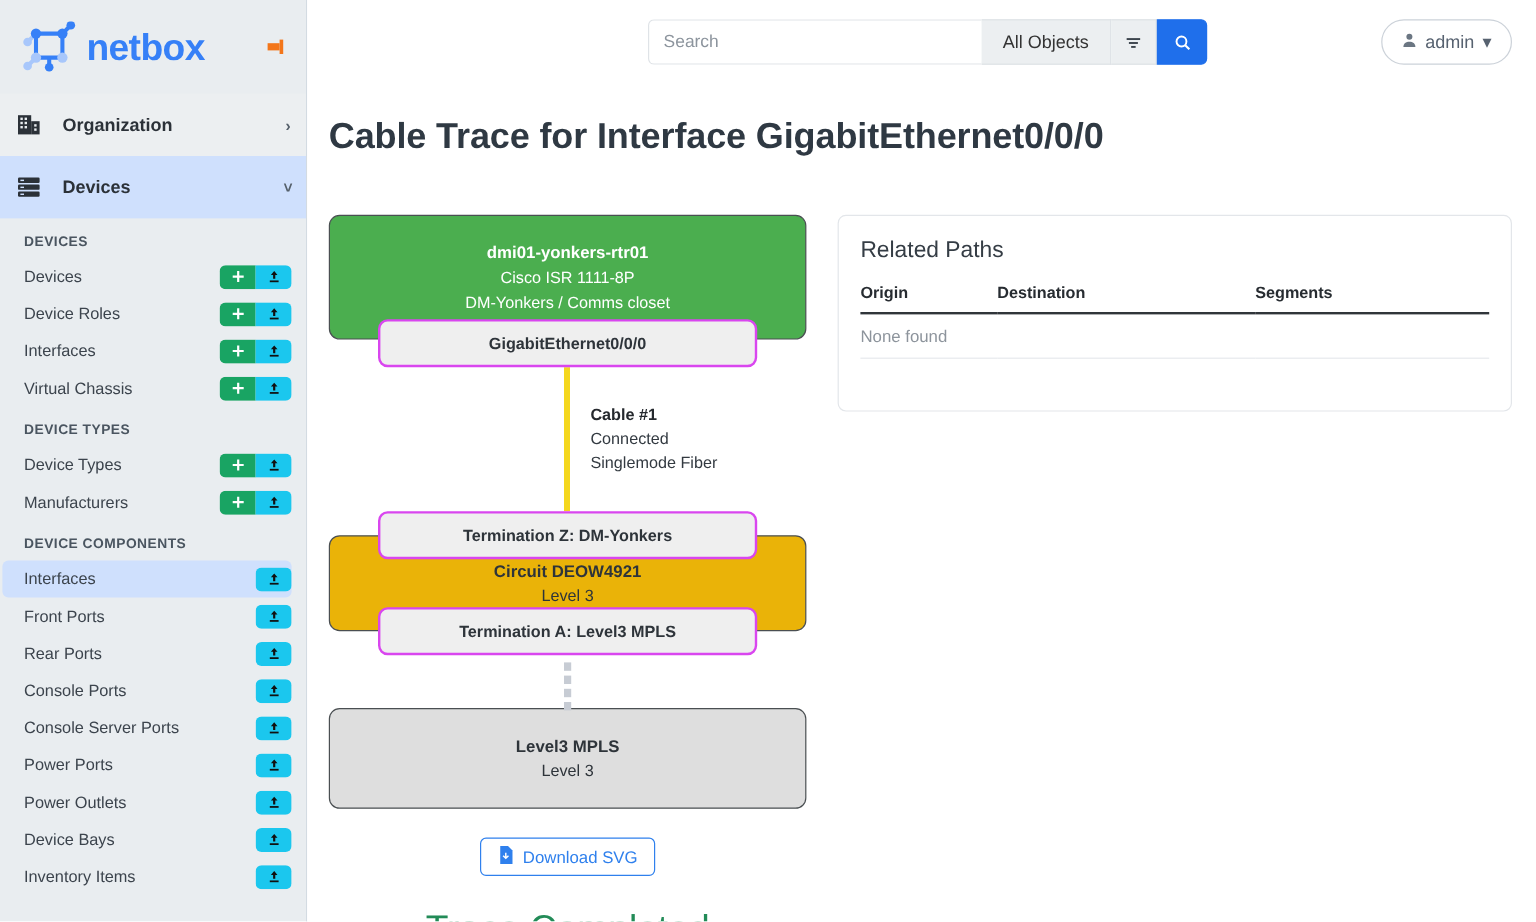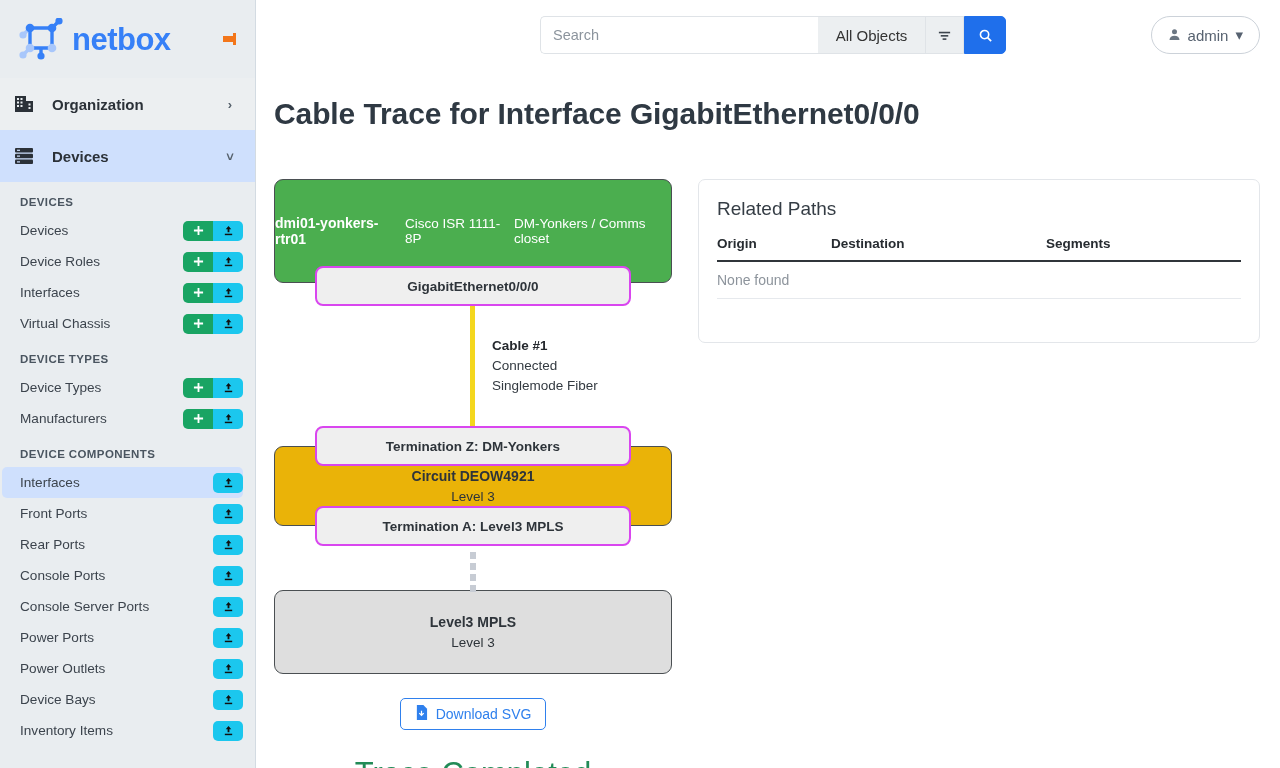"Organization" .nav-group { padding: 0 18px 0 14px -> 0 8px 0 14px }
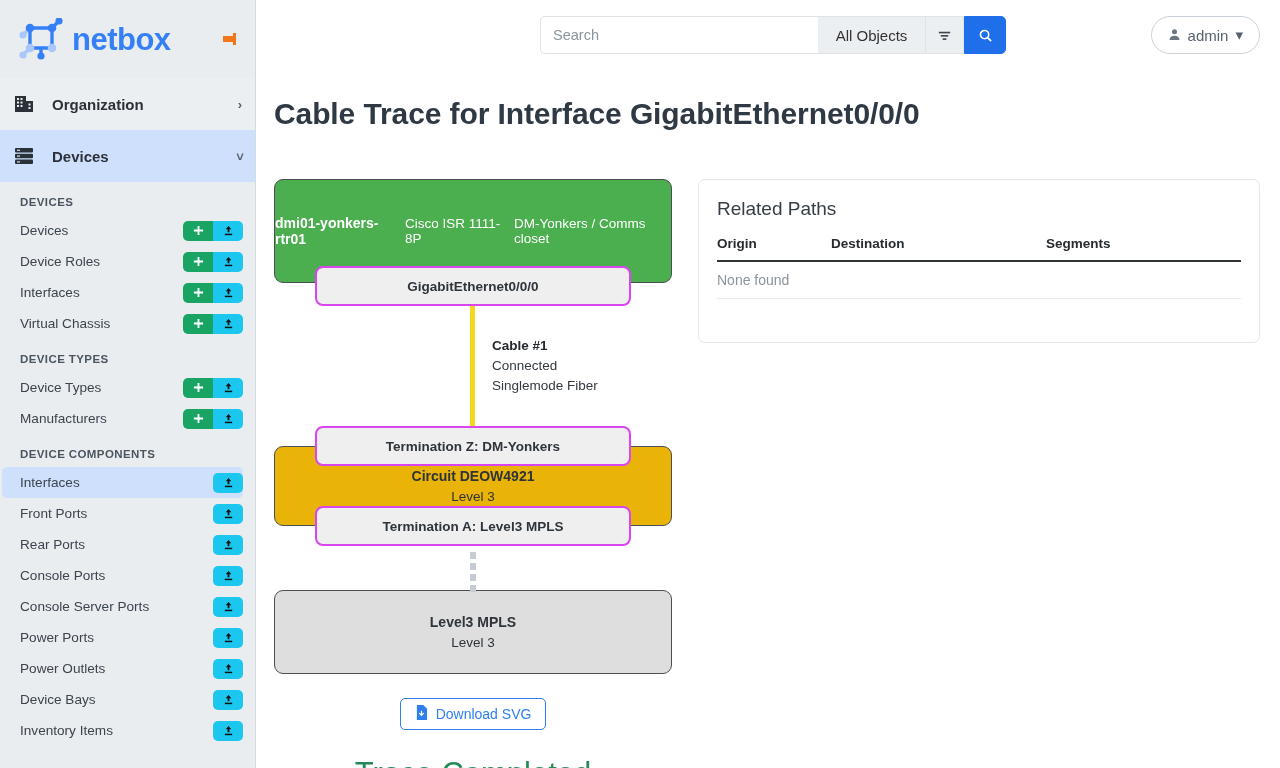"dmi01-yonkers-rtr01" .node-device { flex-direction: row -> column }
